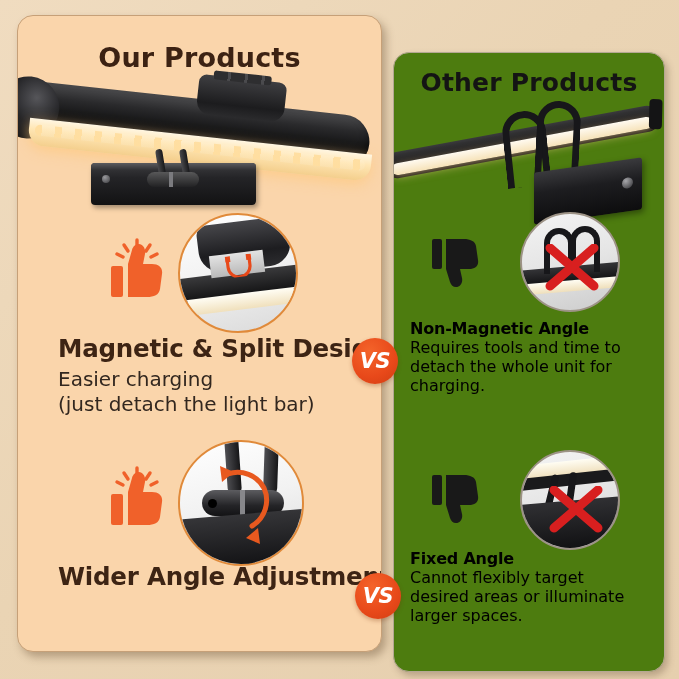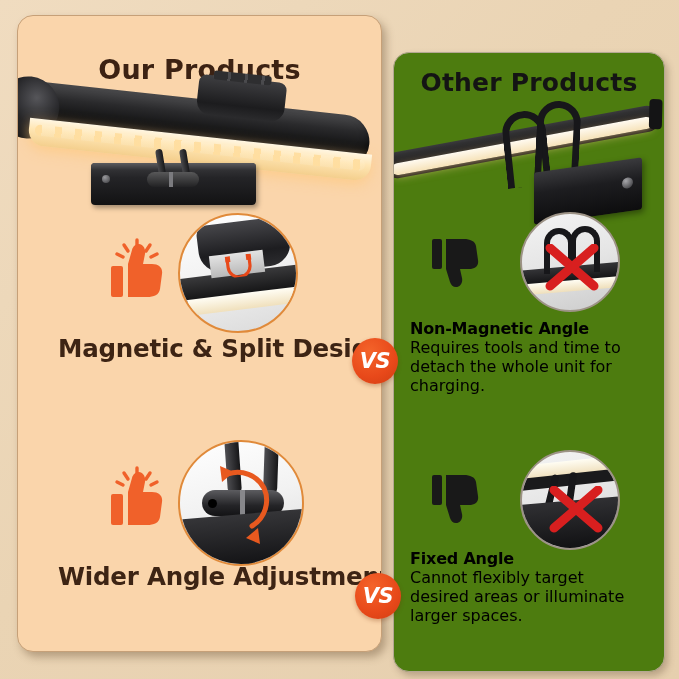"Our Products" #title-ours { margin-top: 12px -> none }
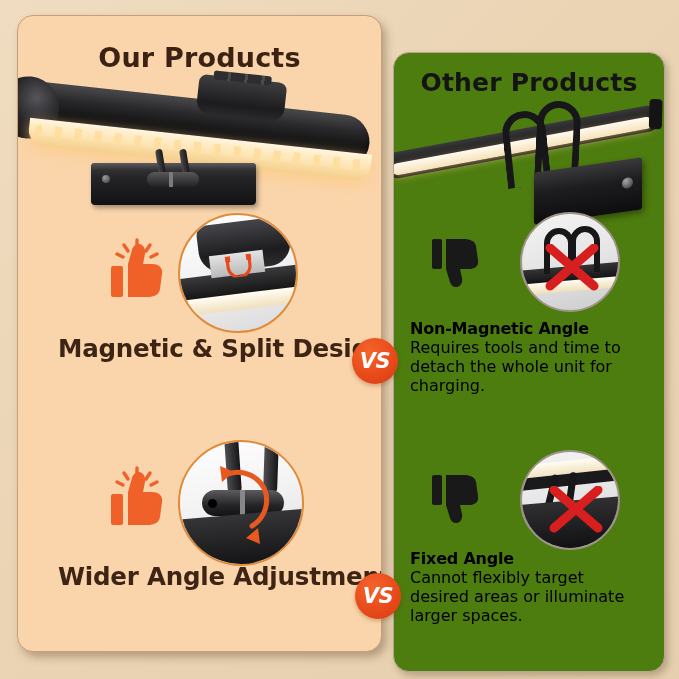"Easier charging" div.feat-desc { html: none -> <div>Easier charging (just detach the light bar)</div> }
